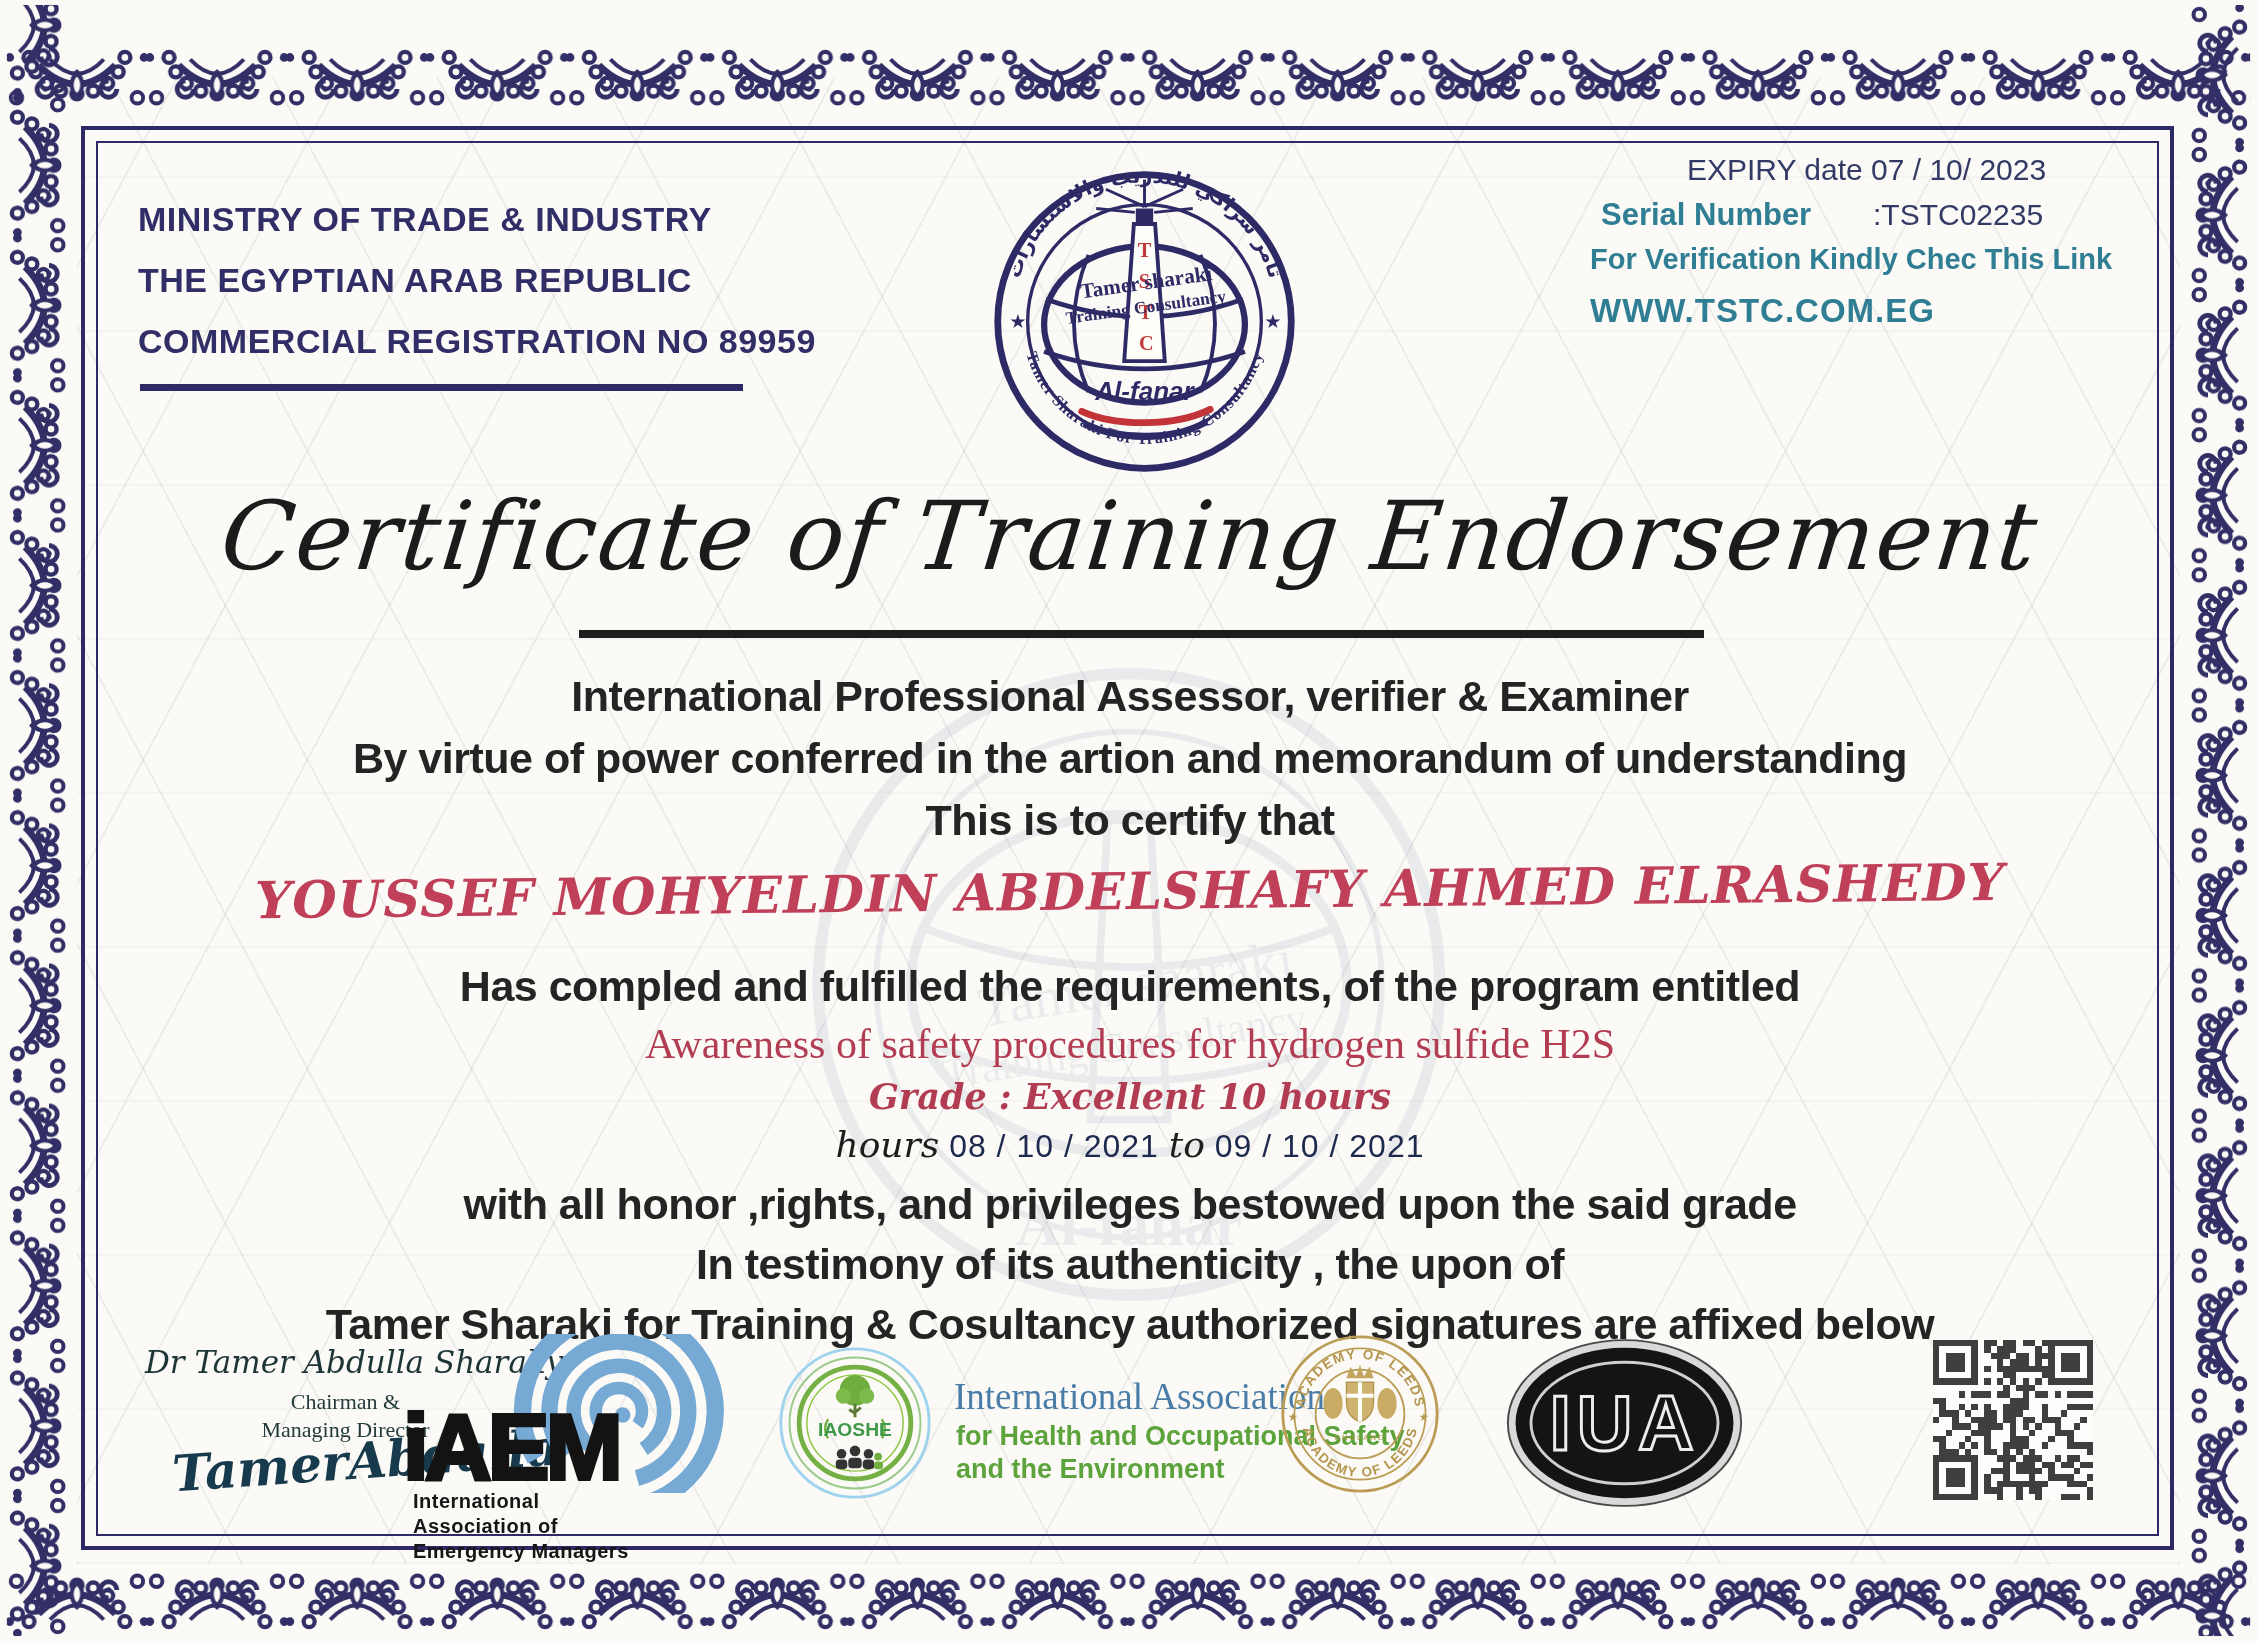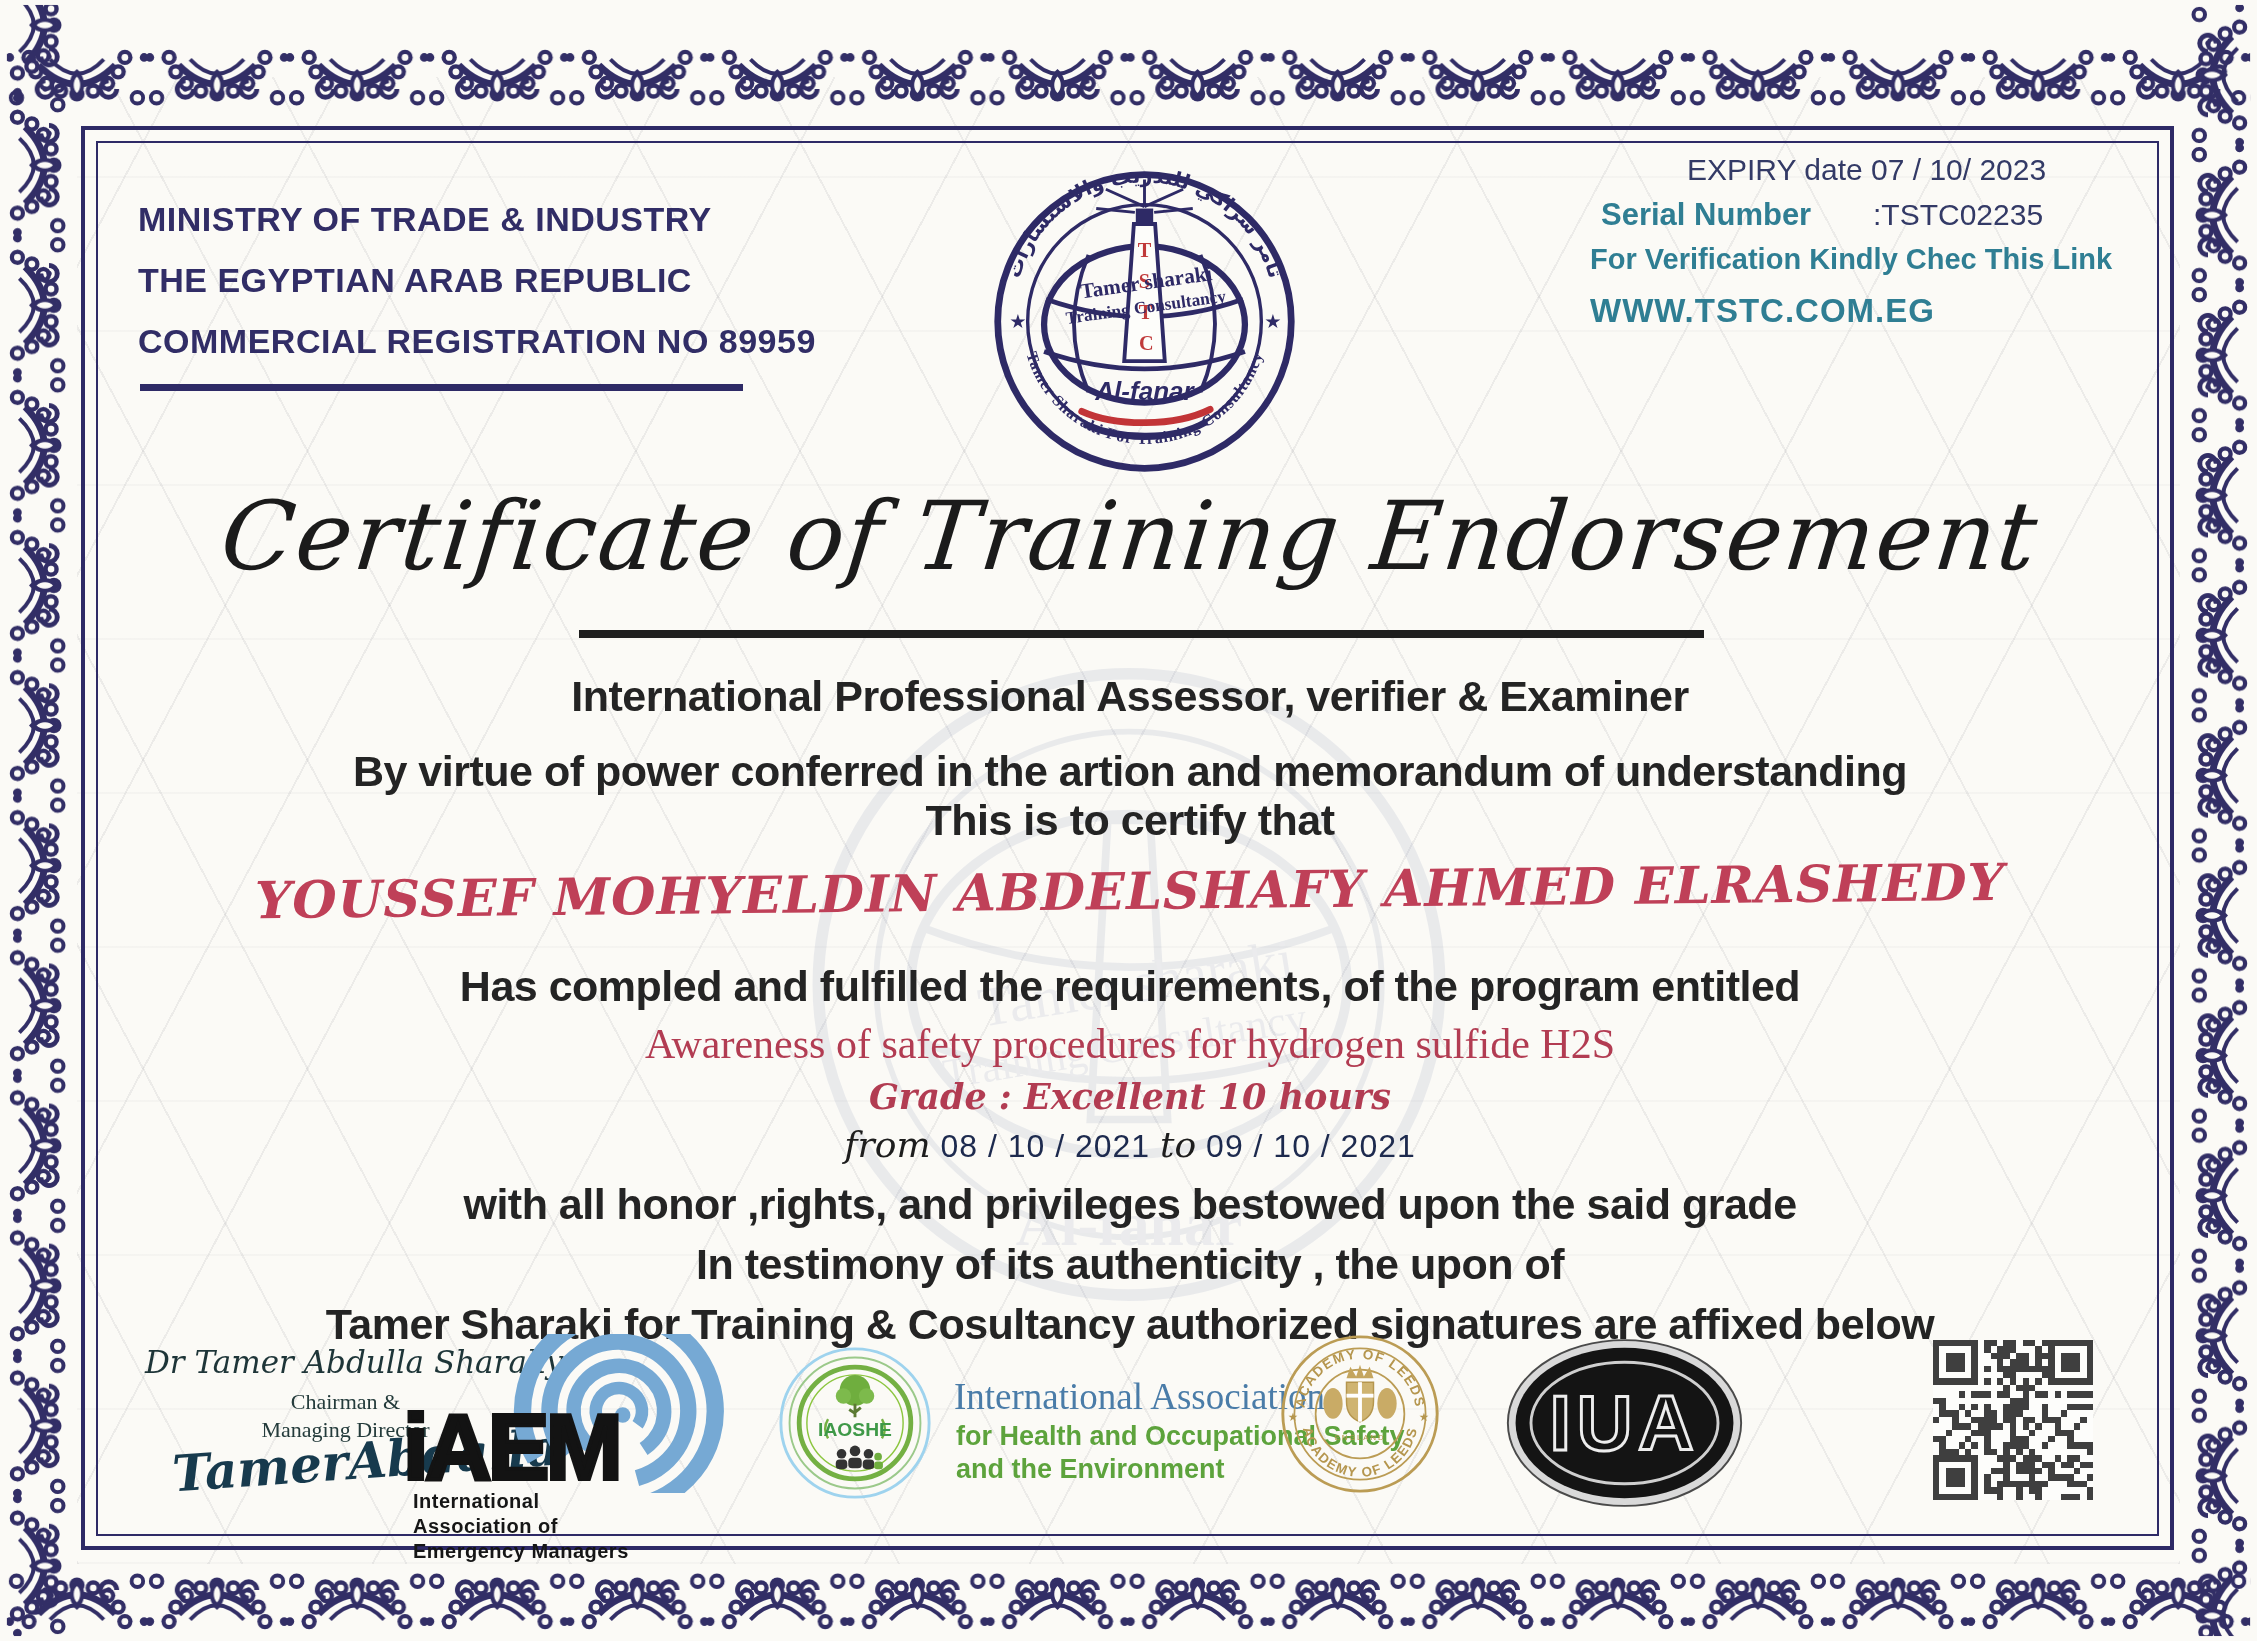"By virtue of power conferred" .l2 { margin-top: 13px -> none }
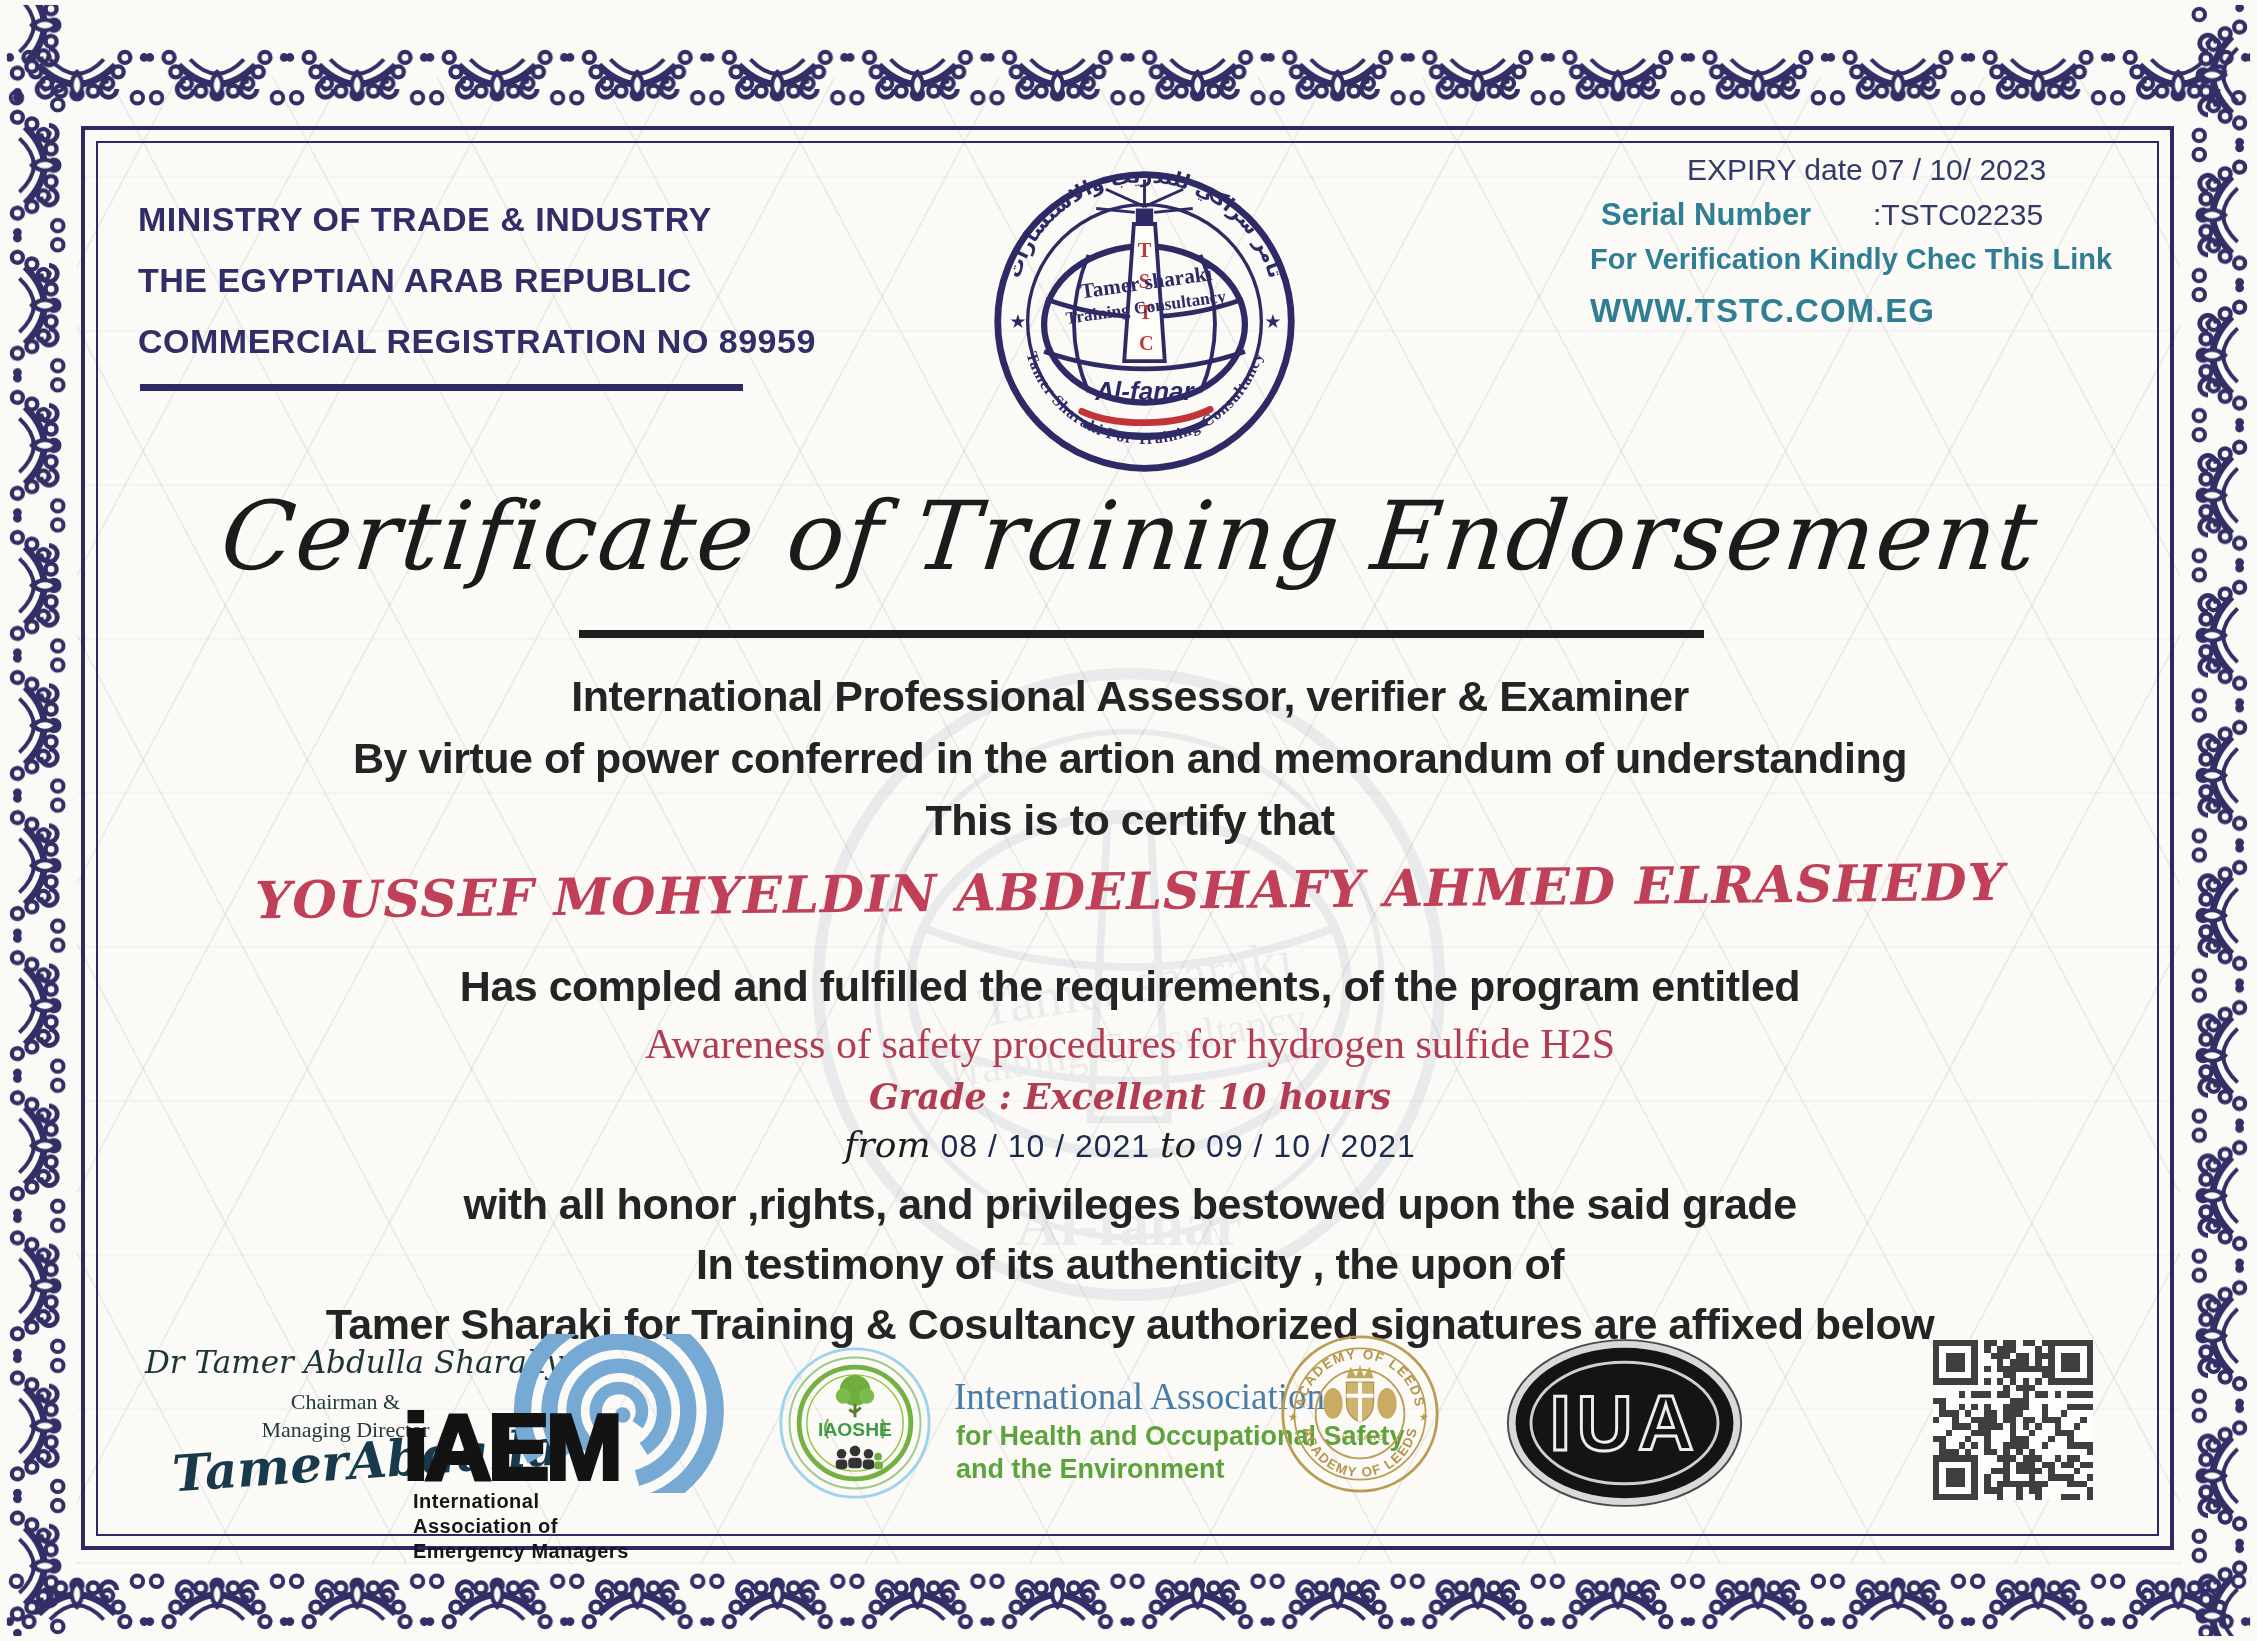"from" span.dlabel { text: from -> hours }
